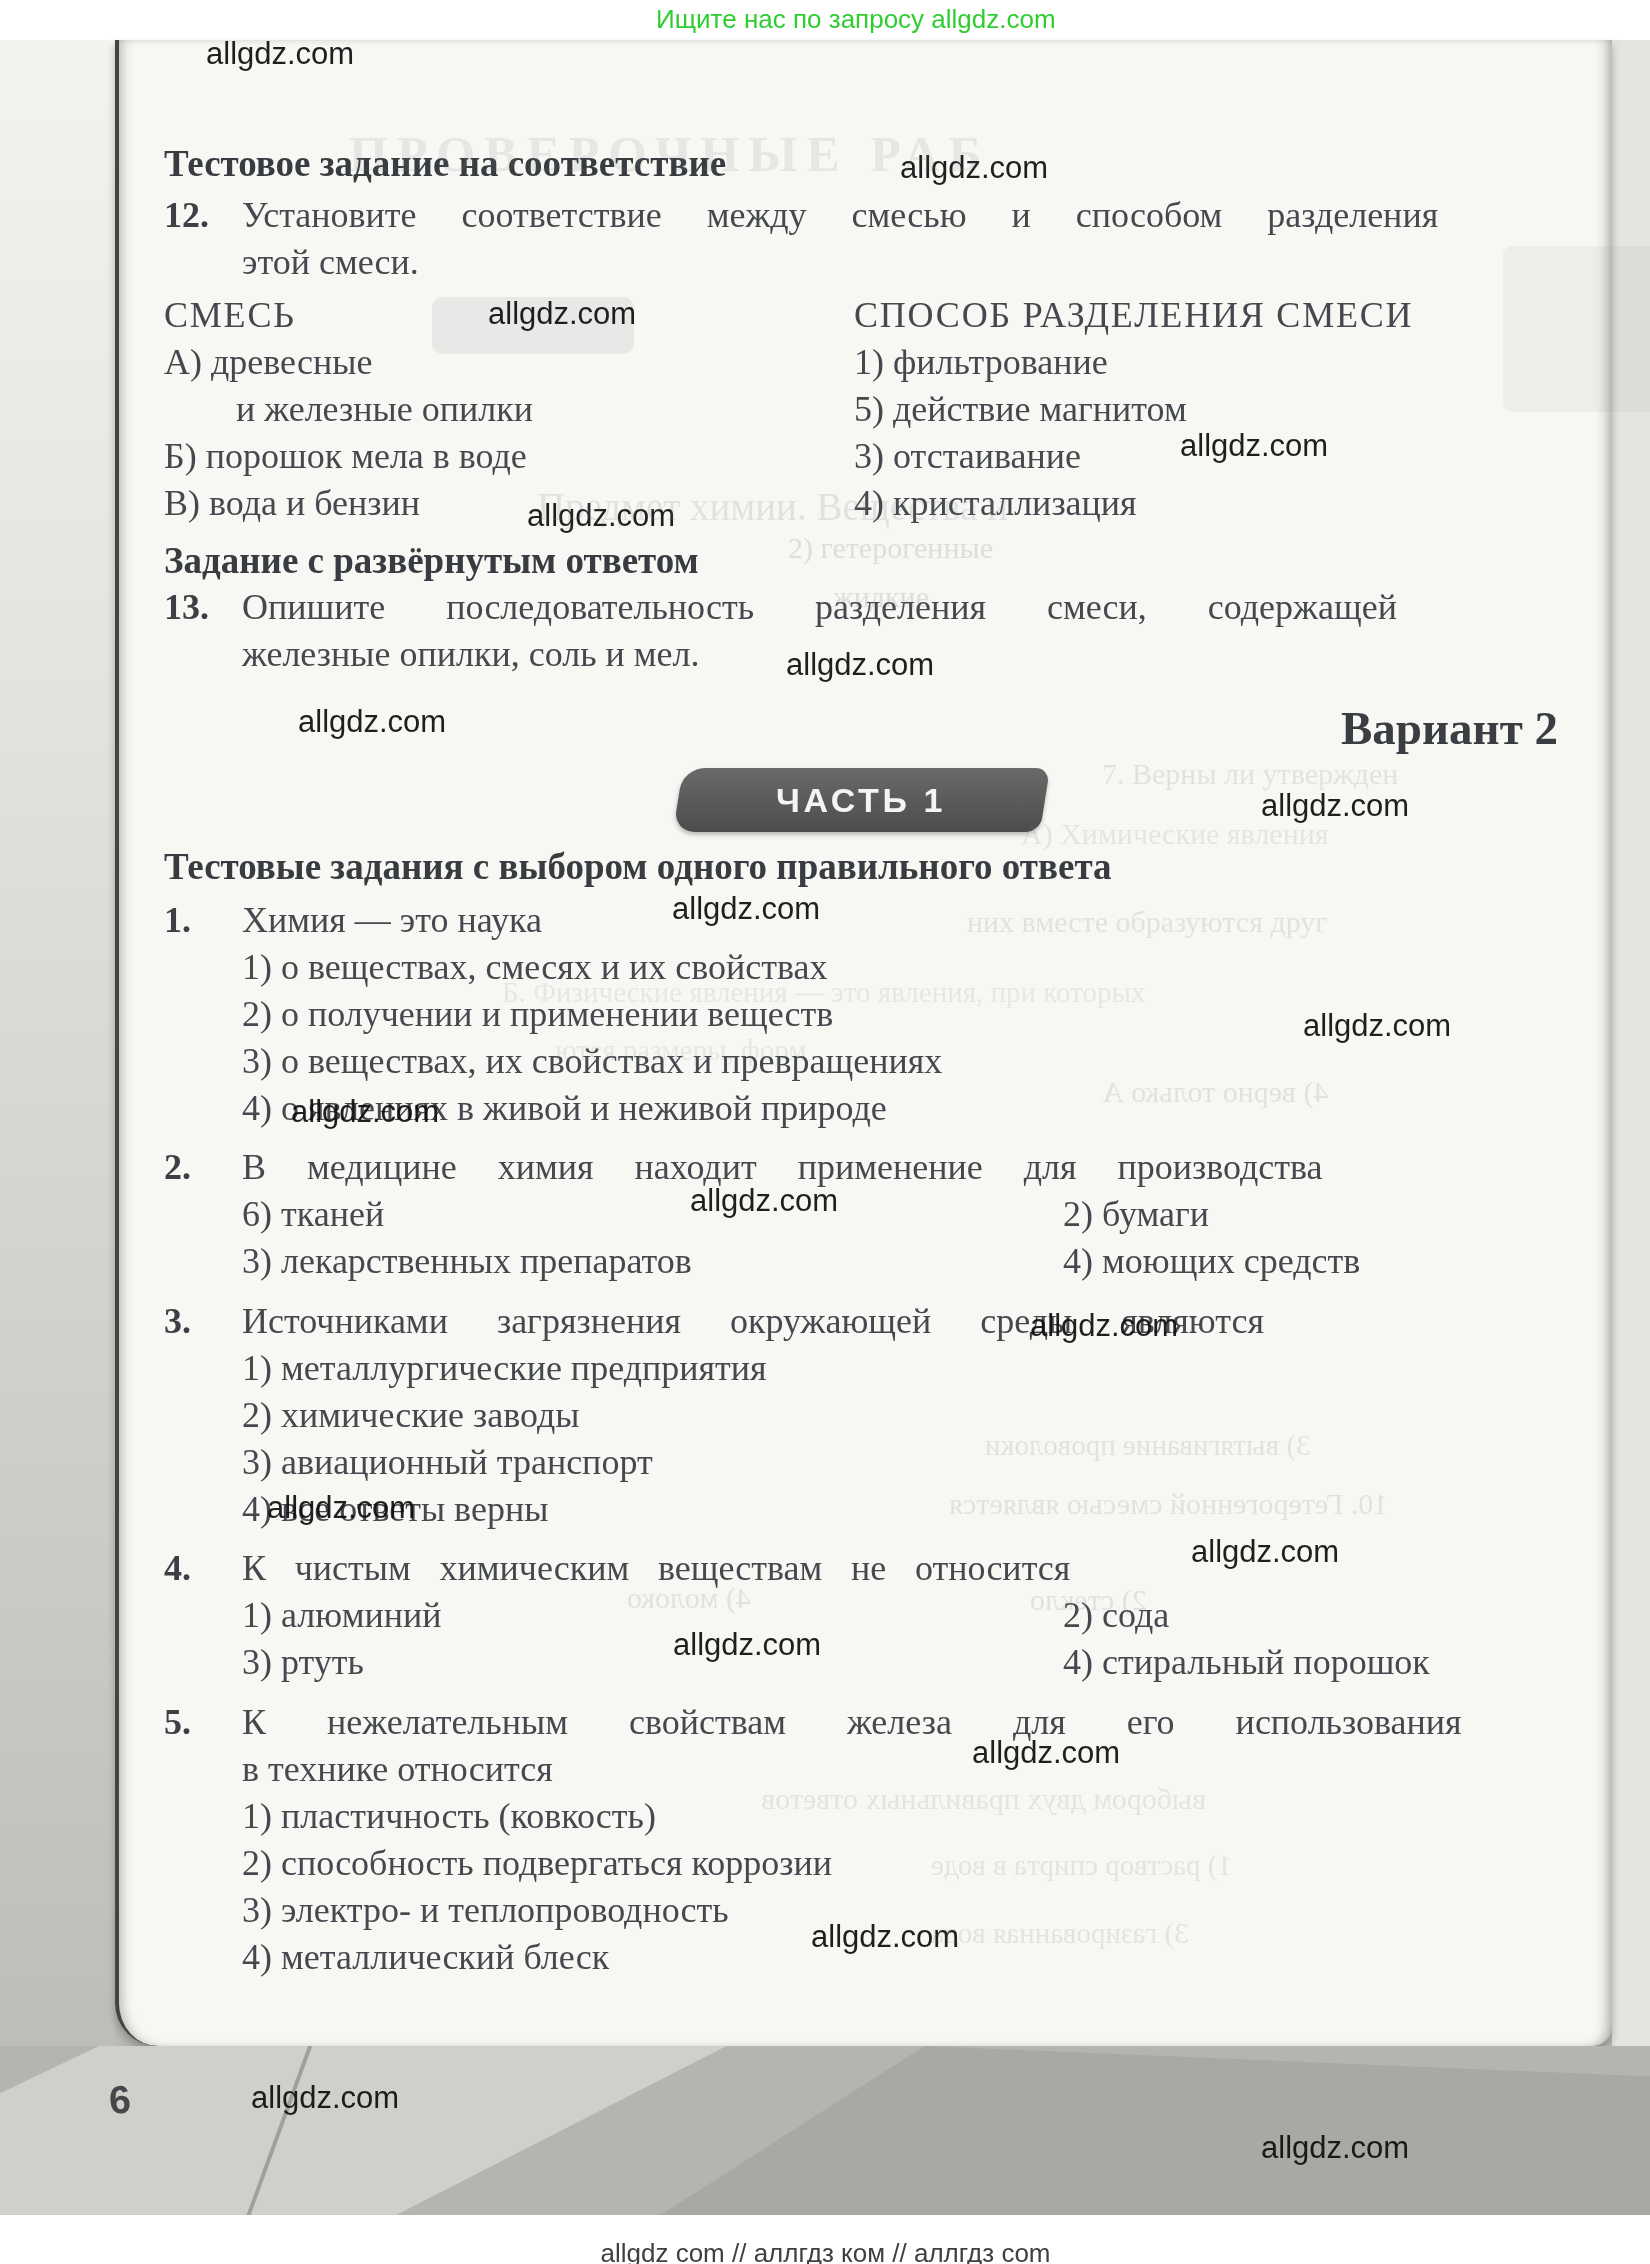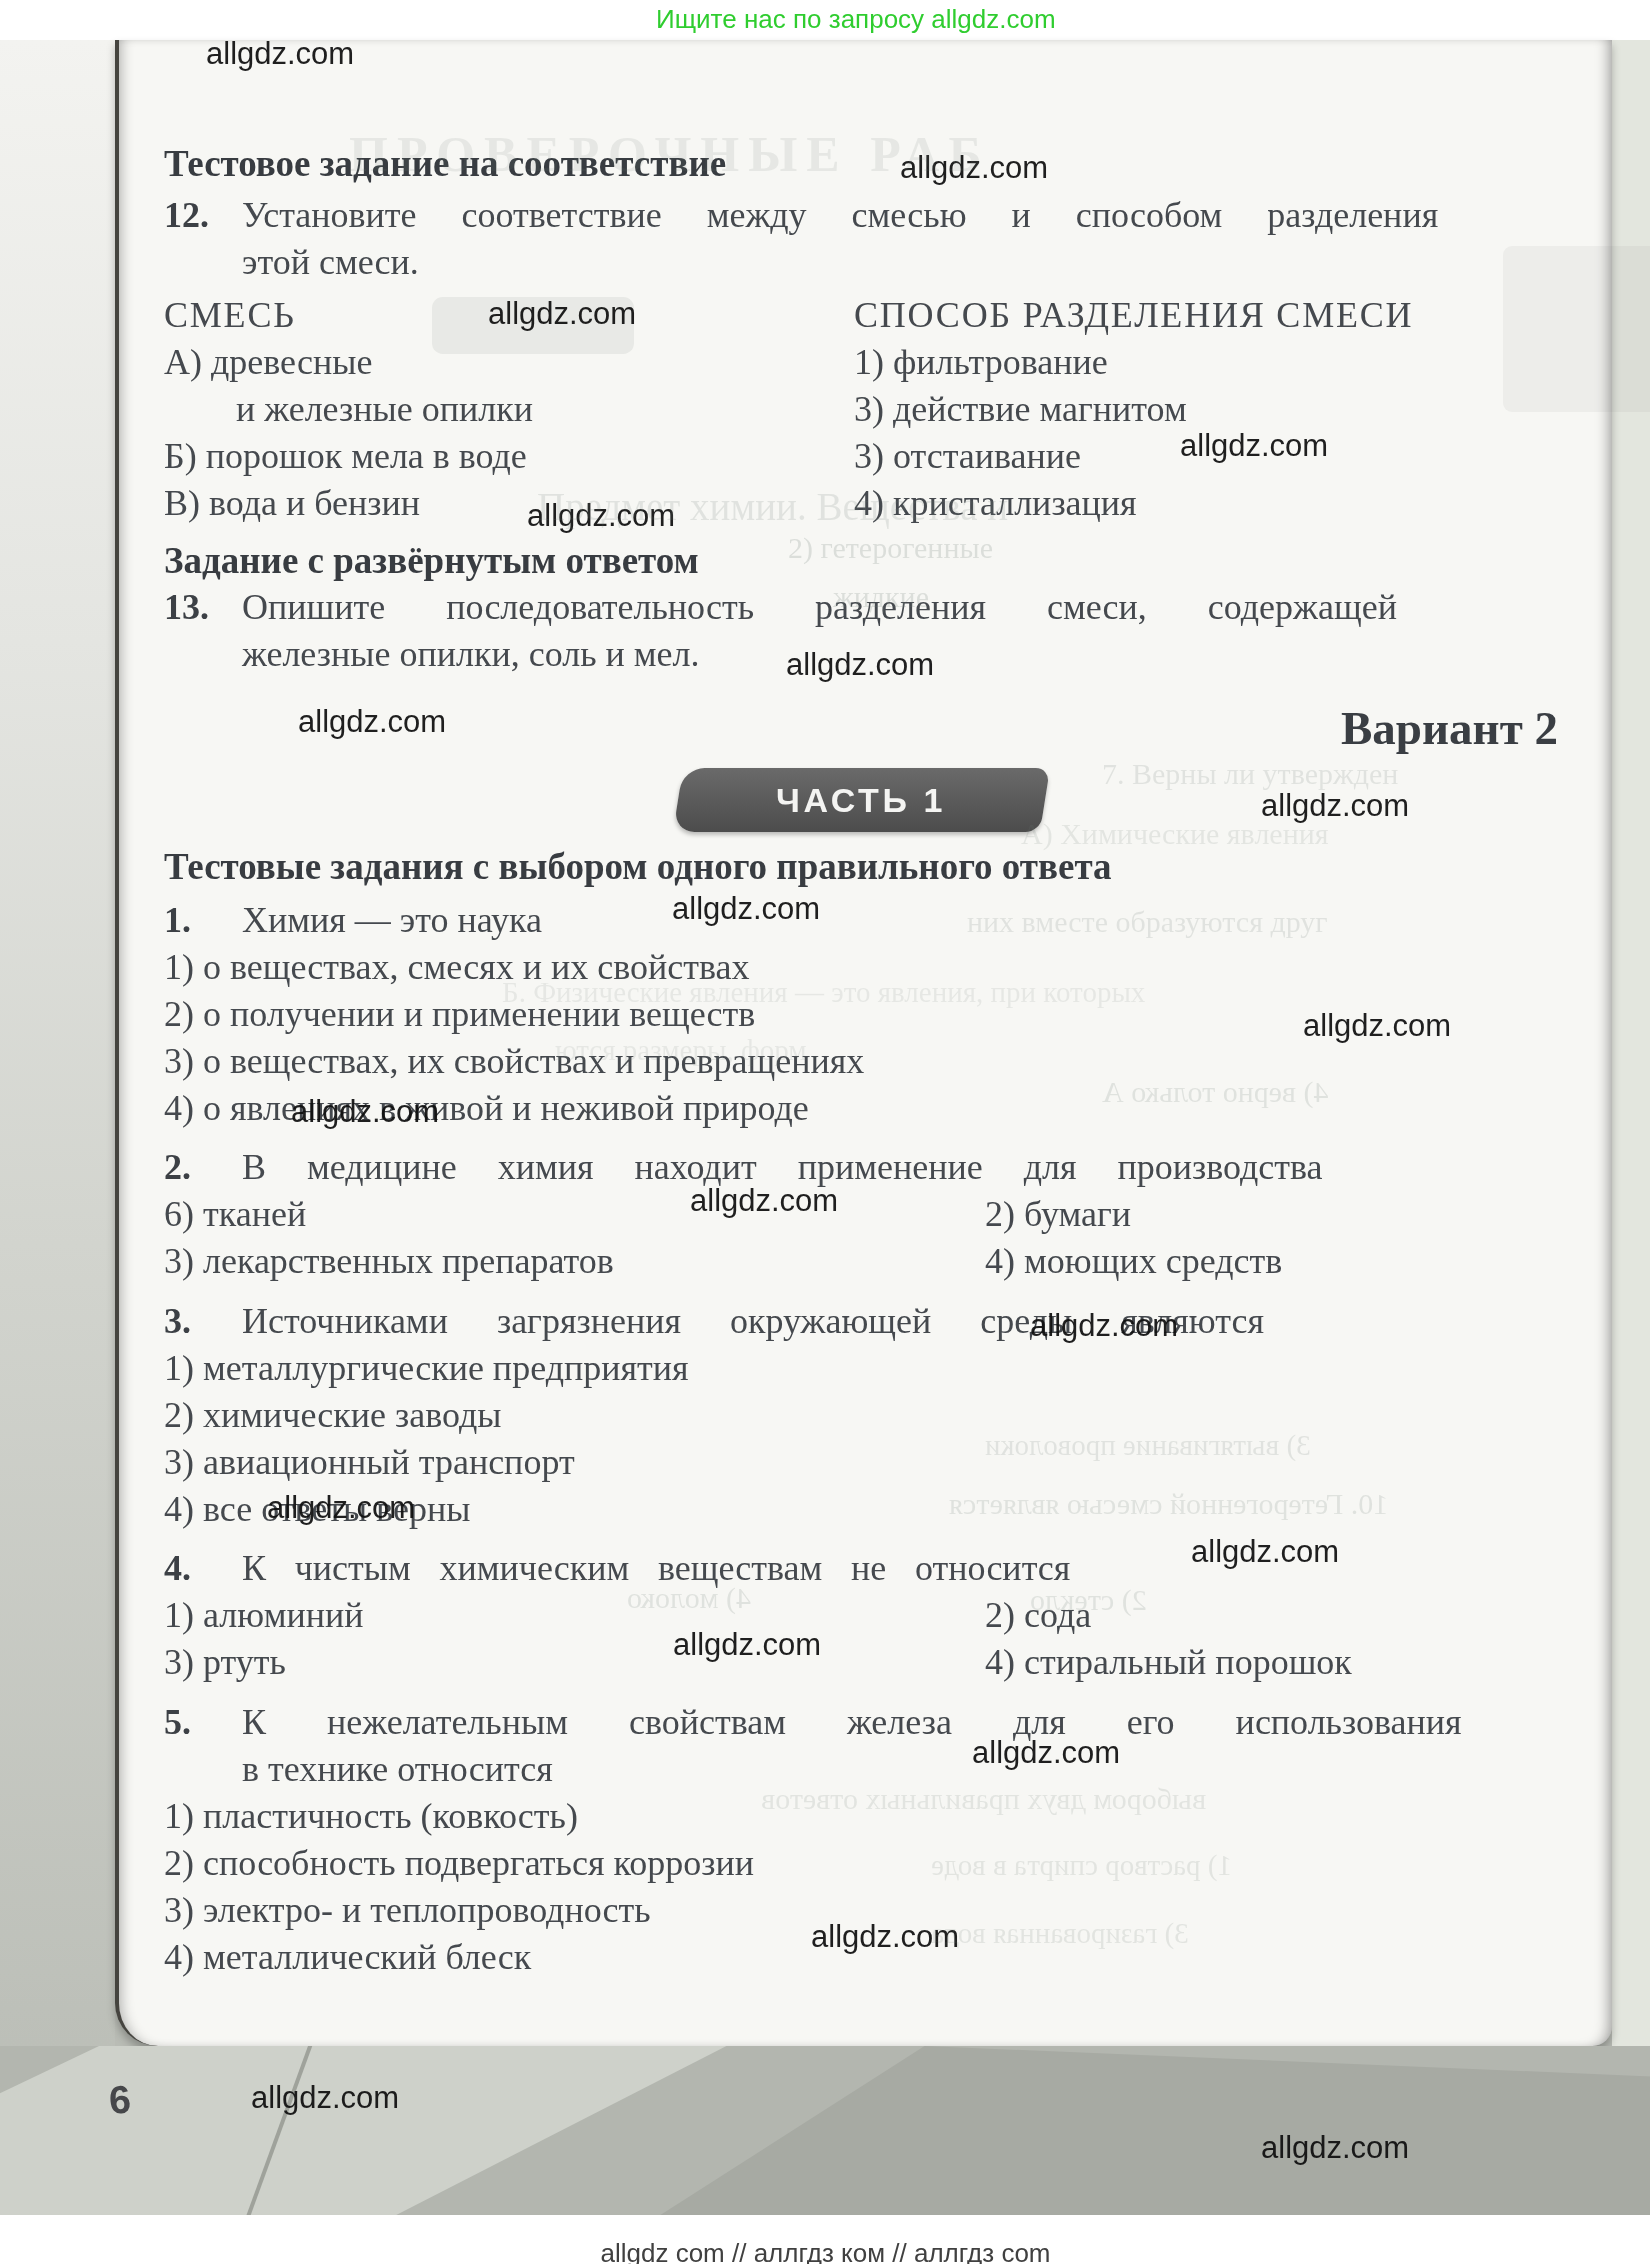"3) действие магнитом" span.mright { text: 3 -> 5 }
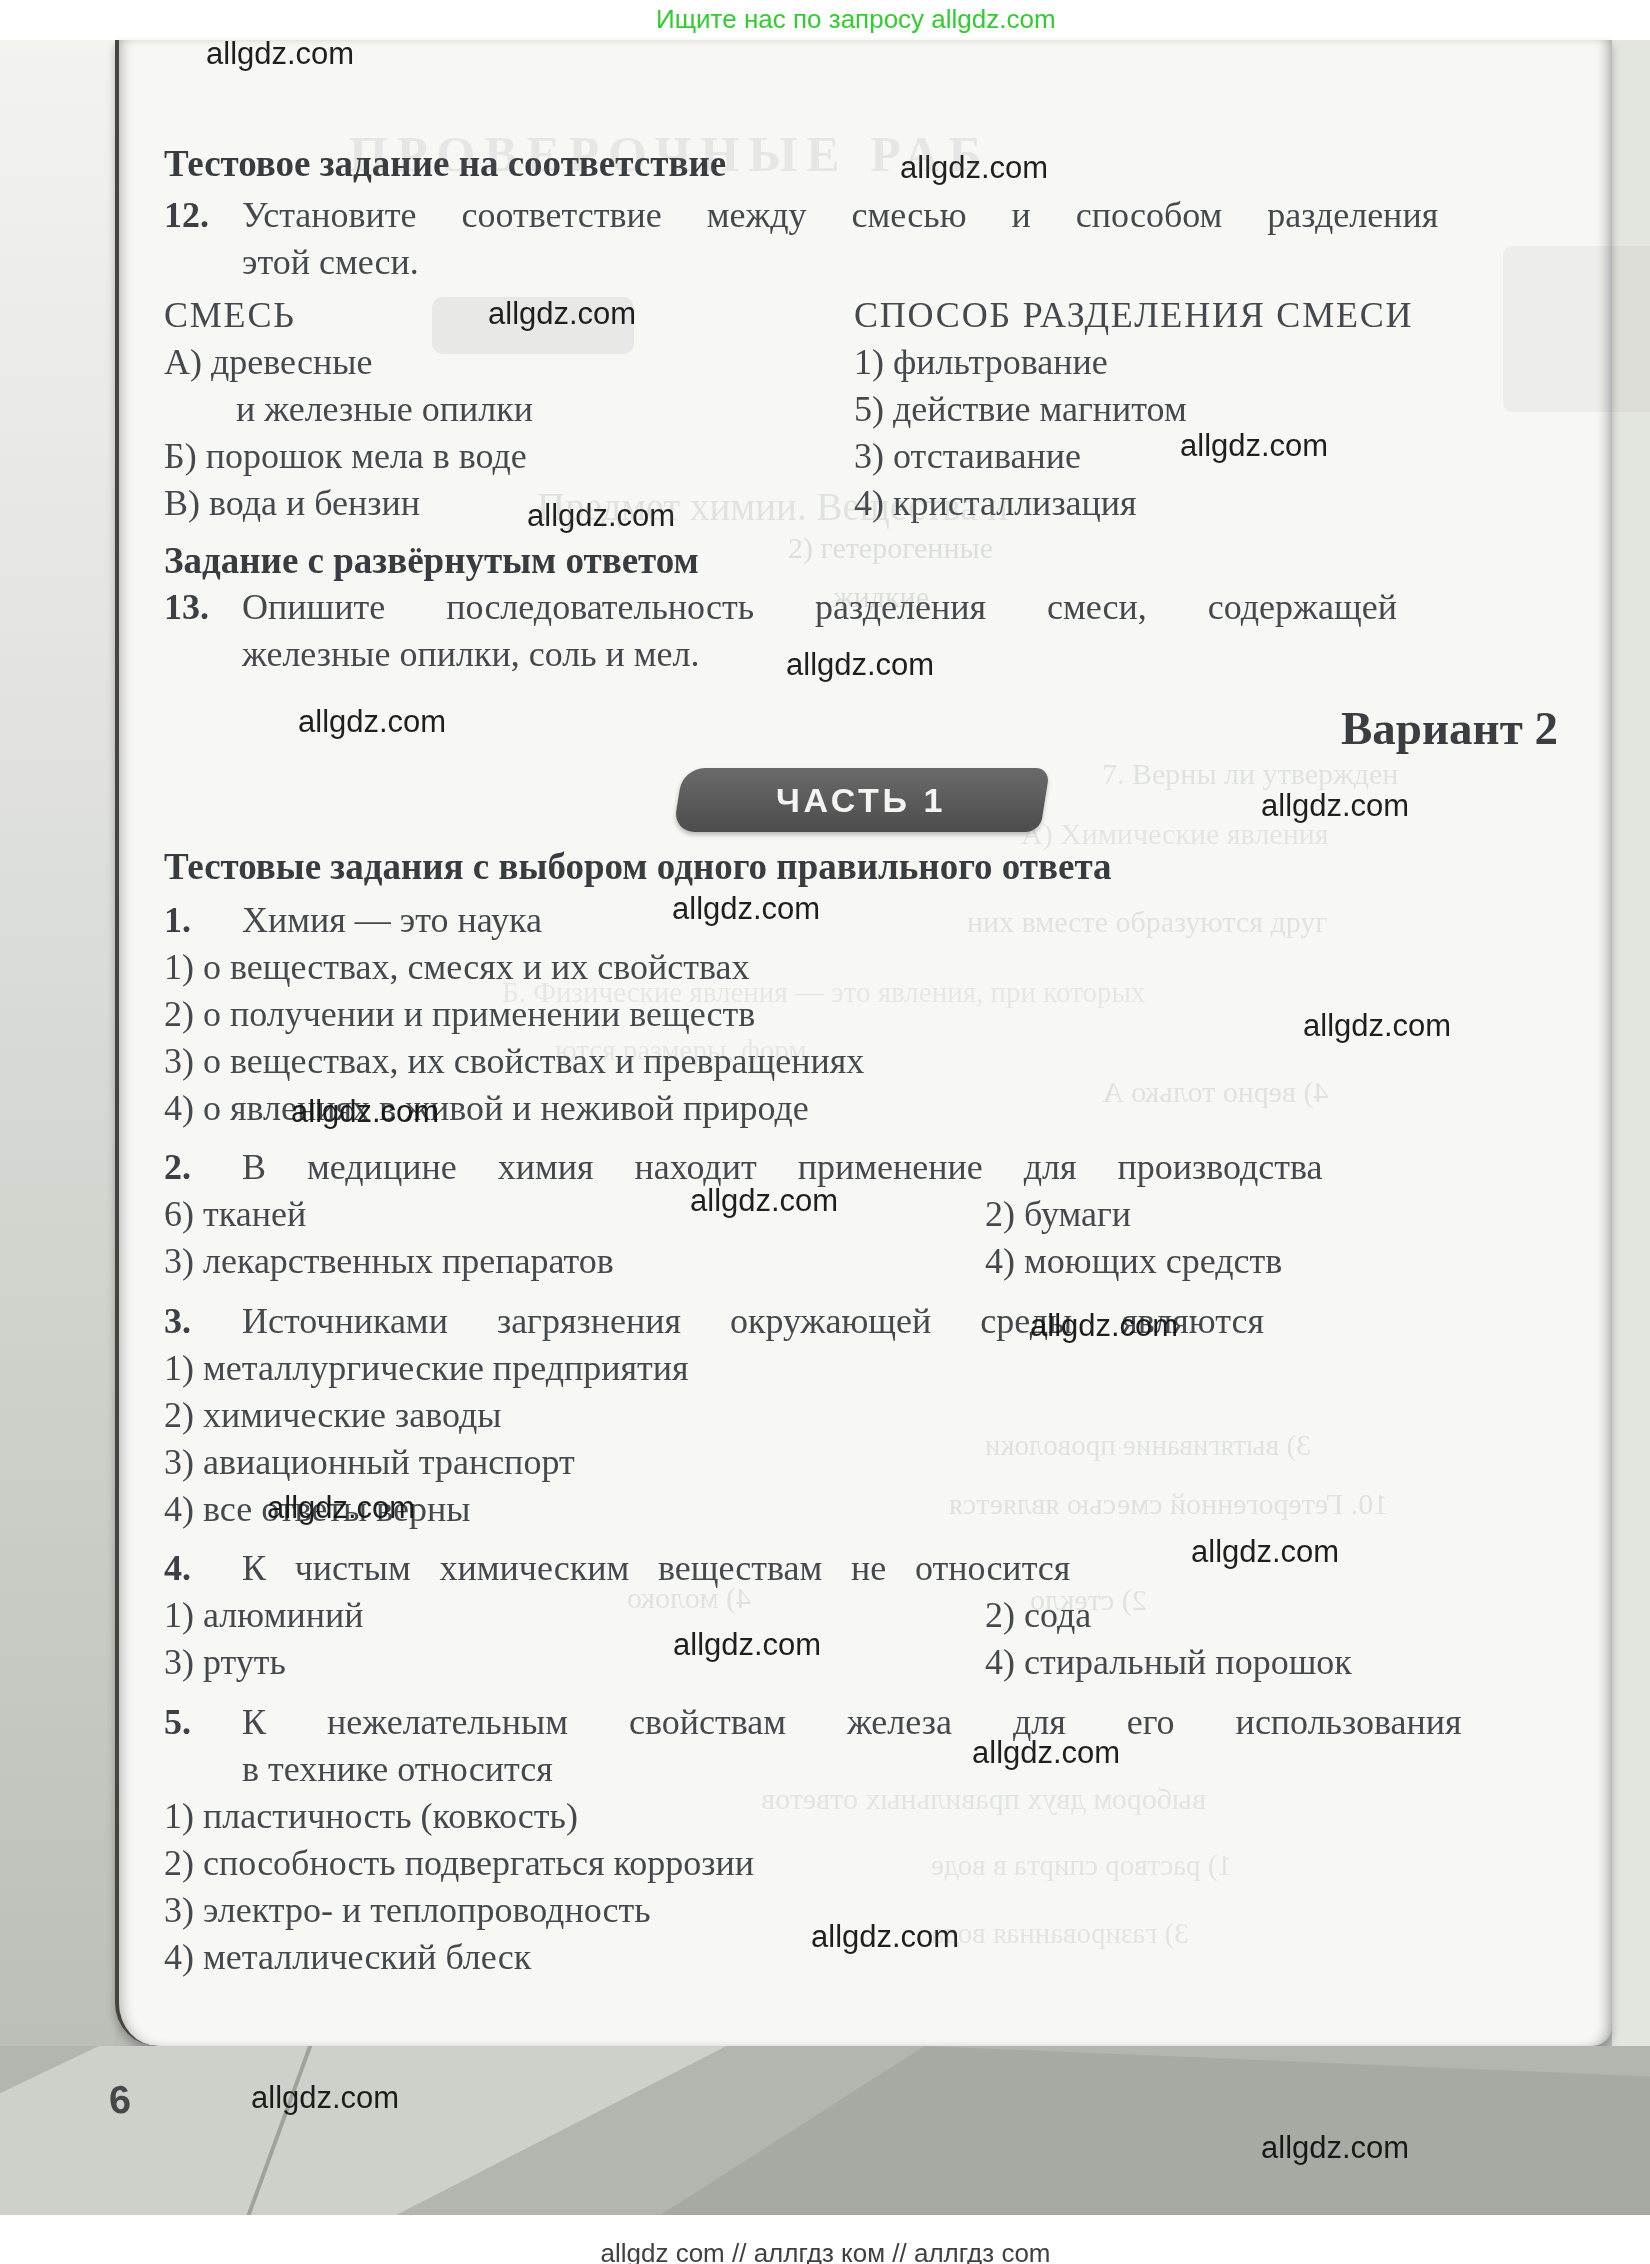"1) о веществах, смесях и" .opts { margin-left: none -> 78px }
